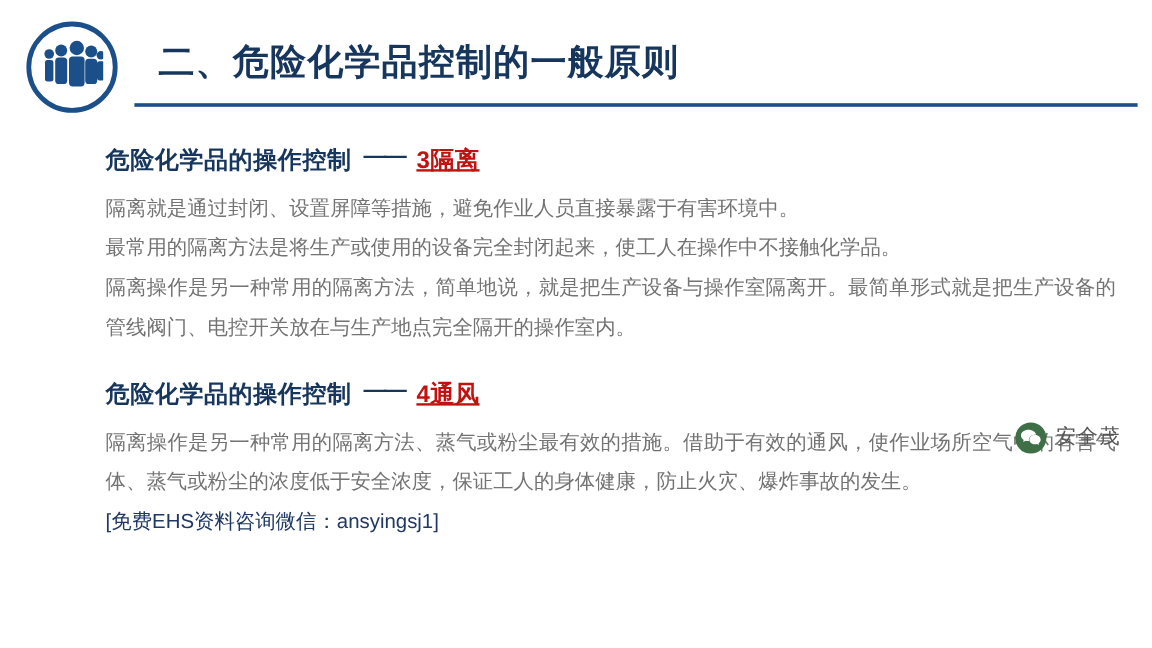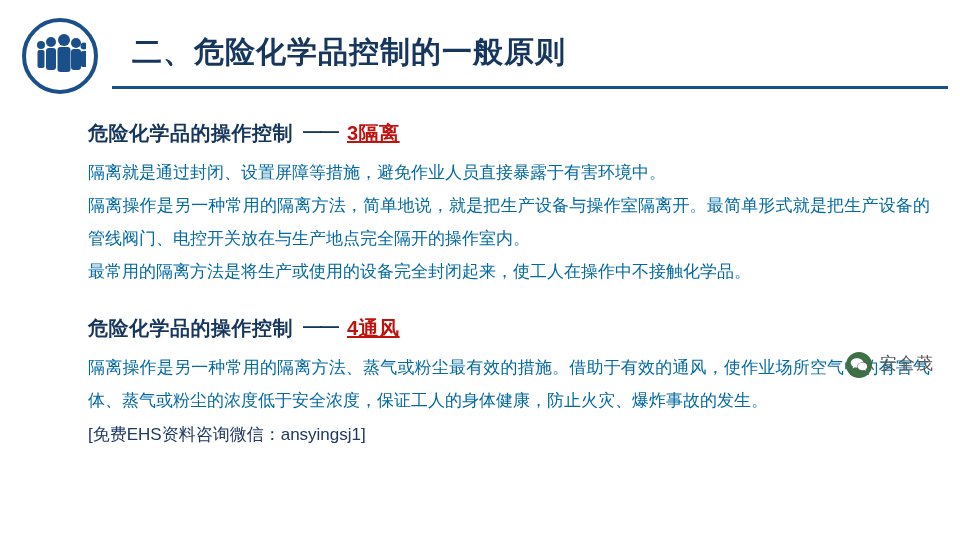"隔离就是通过封闭、设置屏障等措施，避免作业人员直接暴露于有害环境中。" .paragraph { color: #0369a1 -> #737373; font-family: Liberation Mono, monospace -> none }
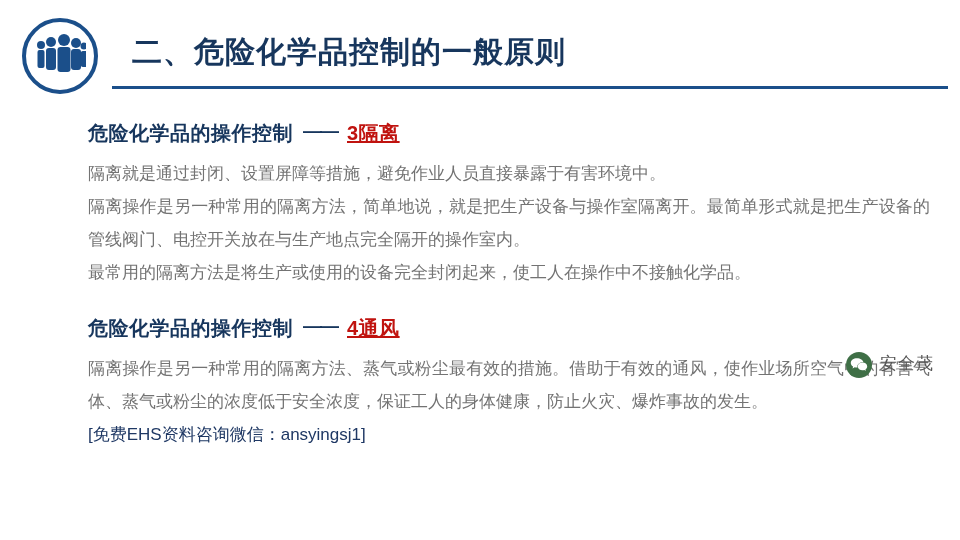"隔离操作是另一种常用的隔离方法，简单地说，就是把生产设备与操作室隔离开。最简单形" div.paragraph { order: before "最常用的隔离方法是将生产或使用的设备完全封闭起来，使工人在操作中不接触化学品。" -> after "最常用的隔离方法是将生产或使用的设备完全封闭起来，使工人在操作中不接触化学品。" }
